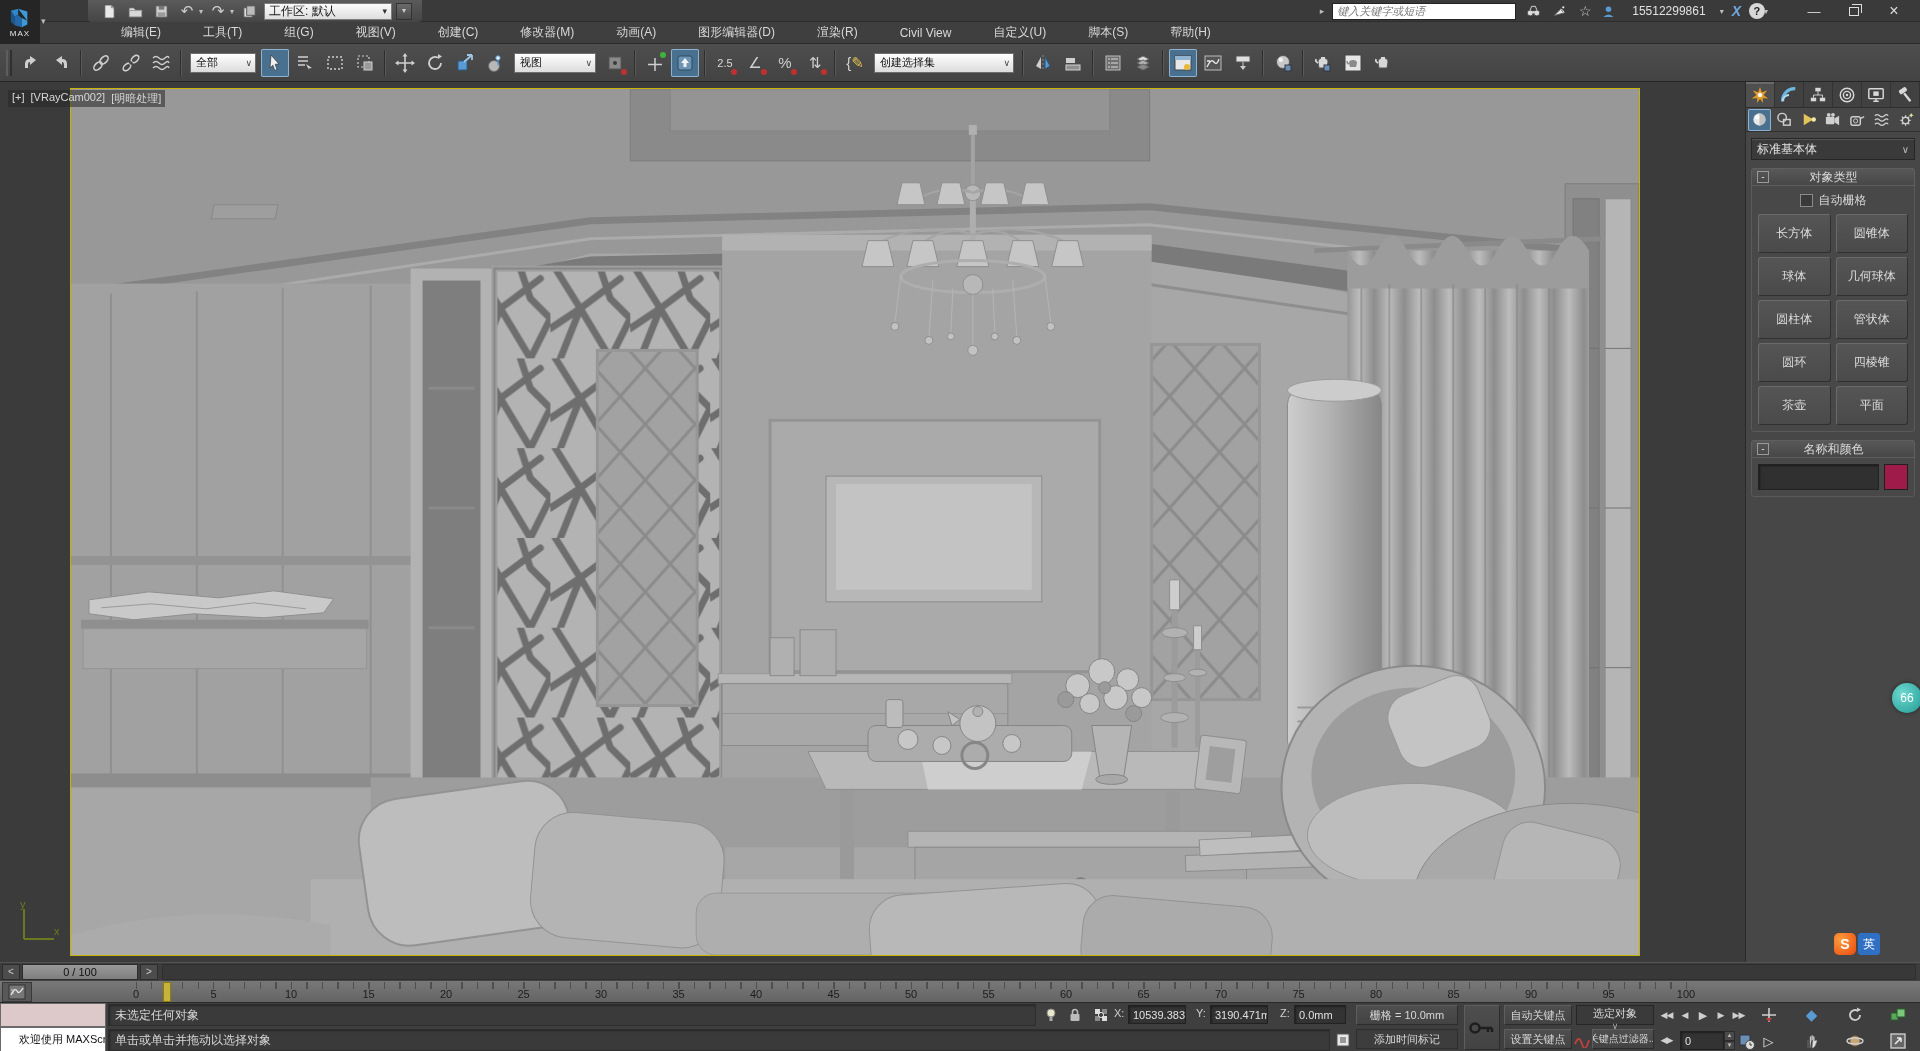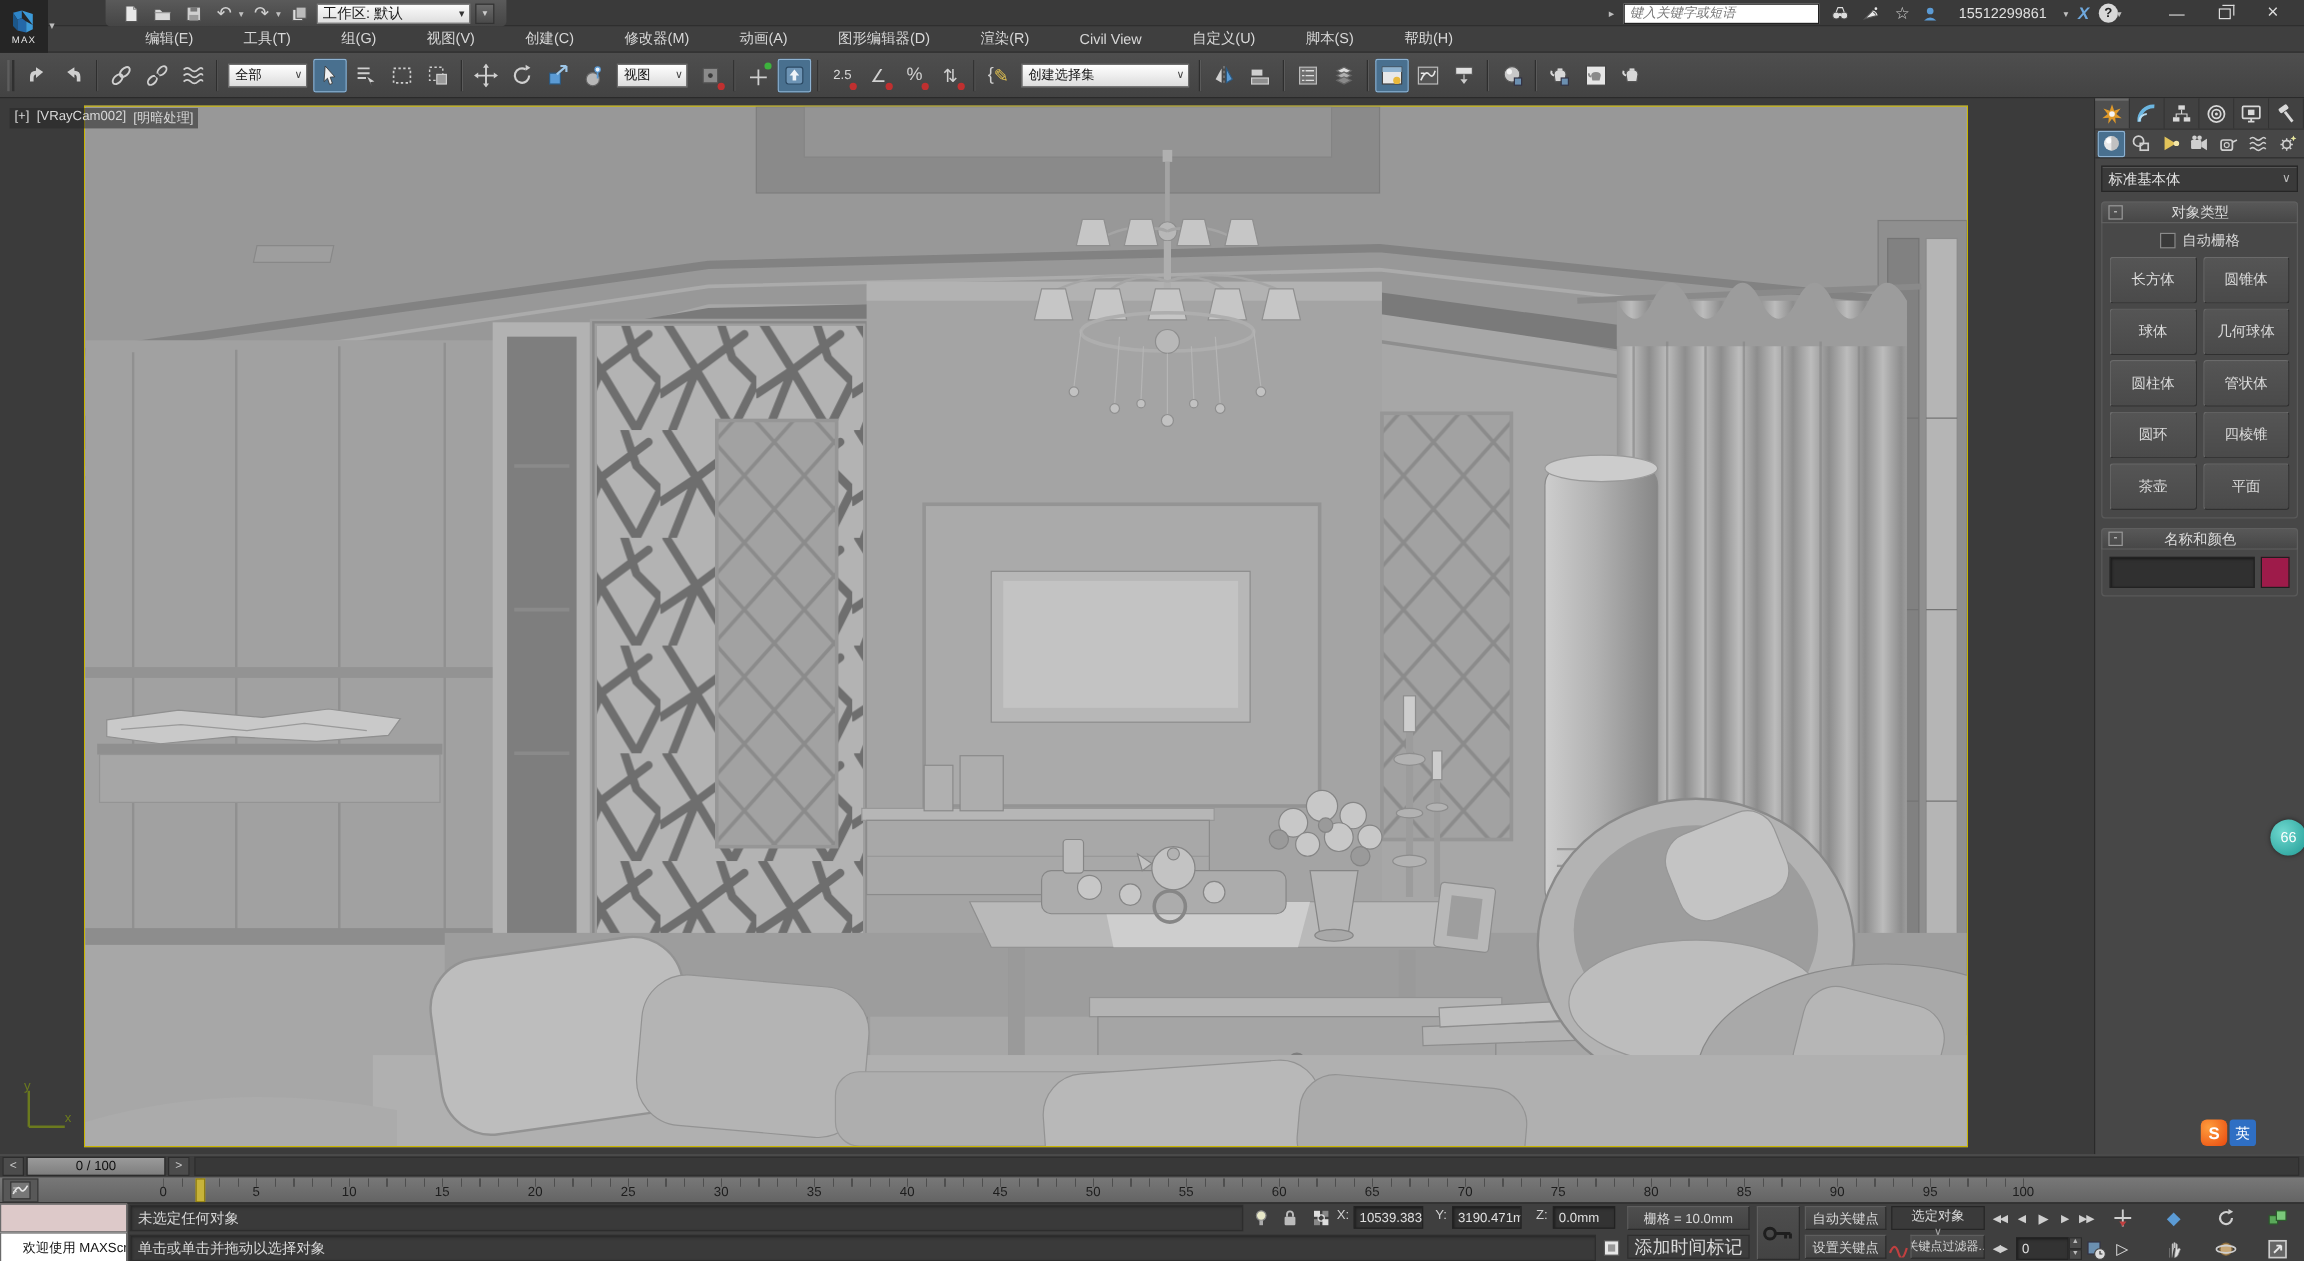"键入关键字或短语" #search-box { width: 163px -> 184px }
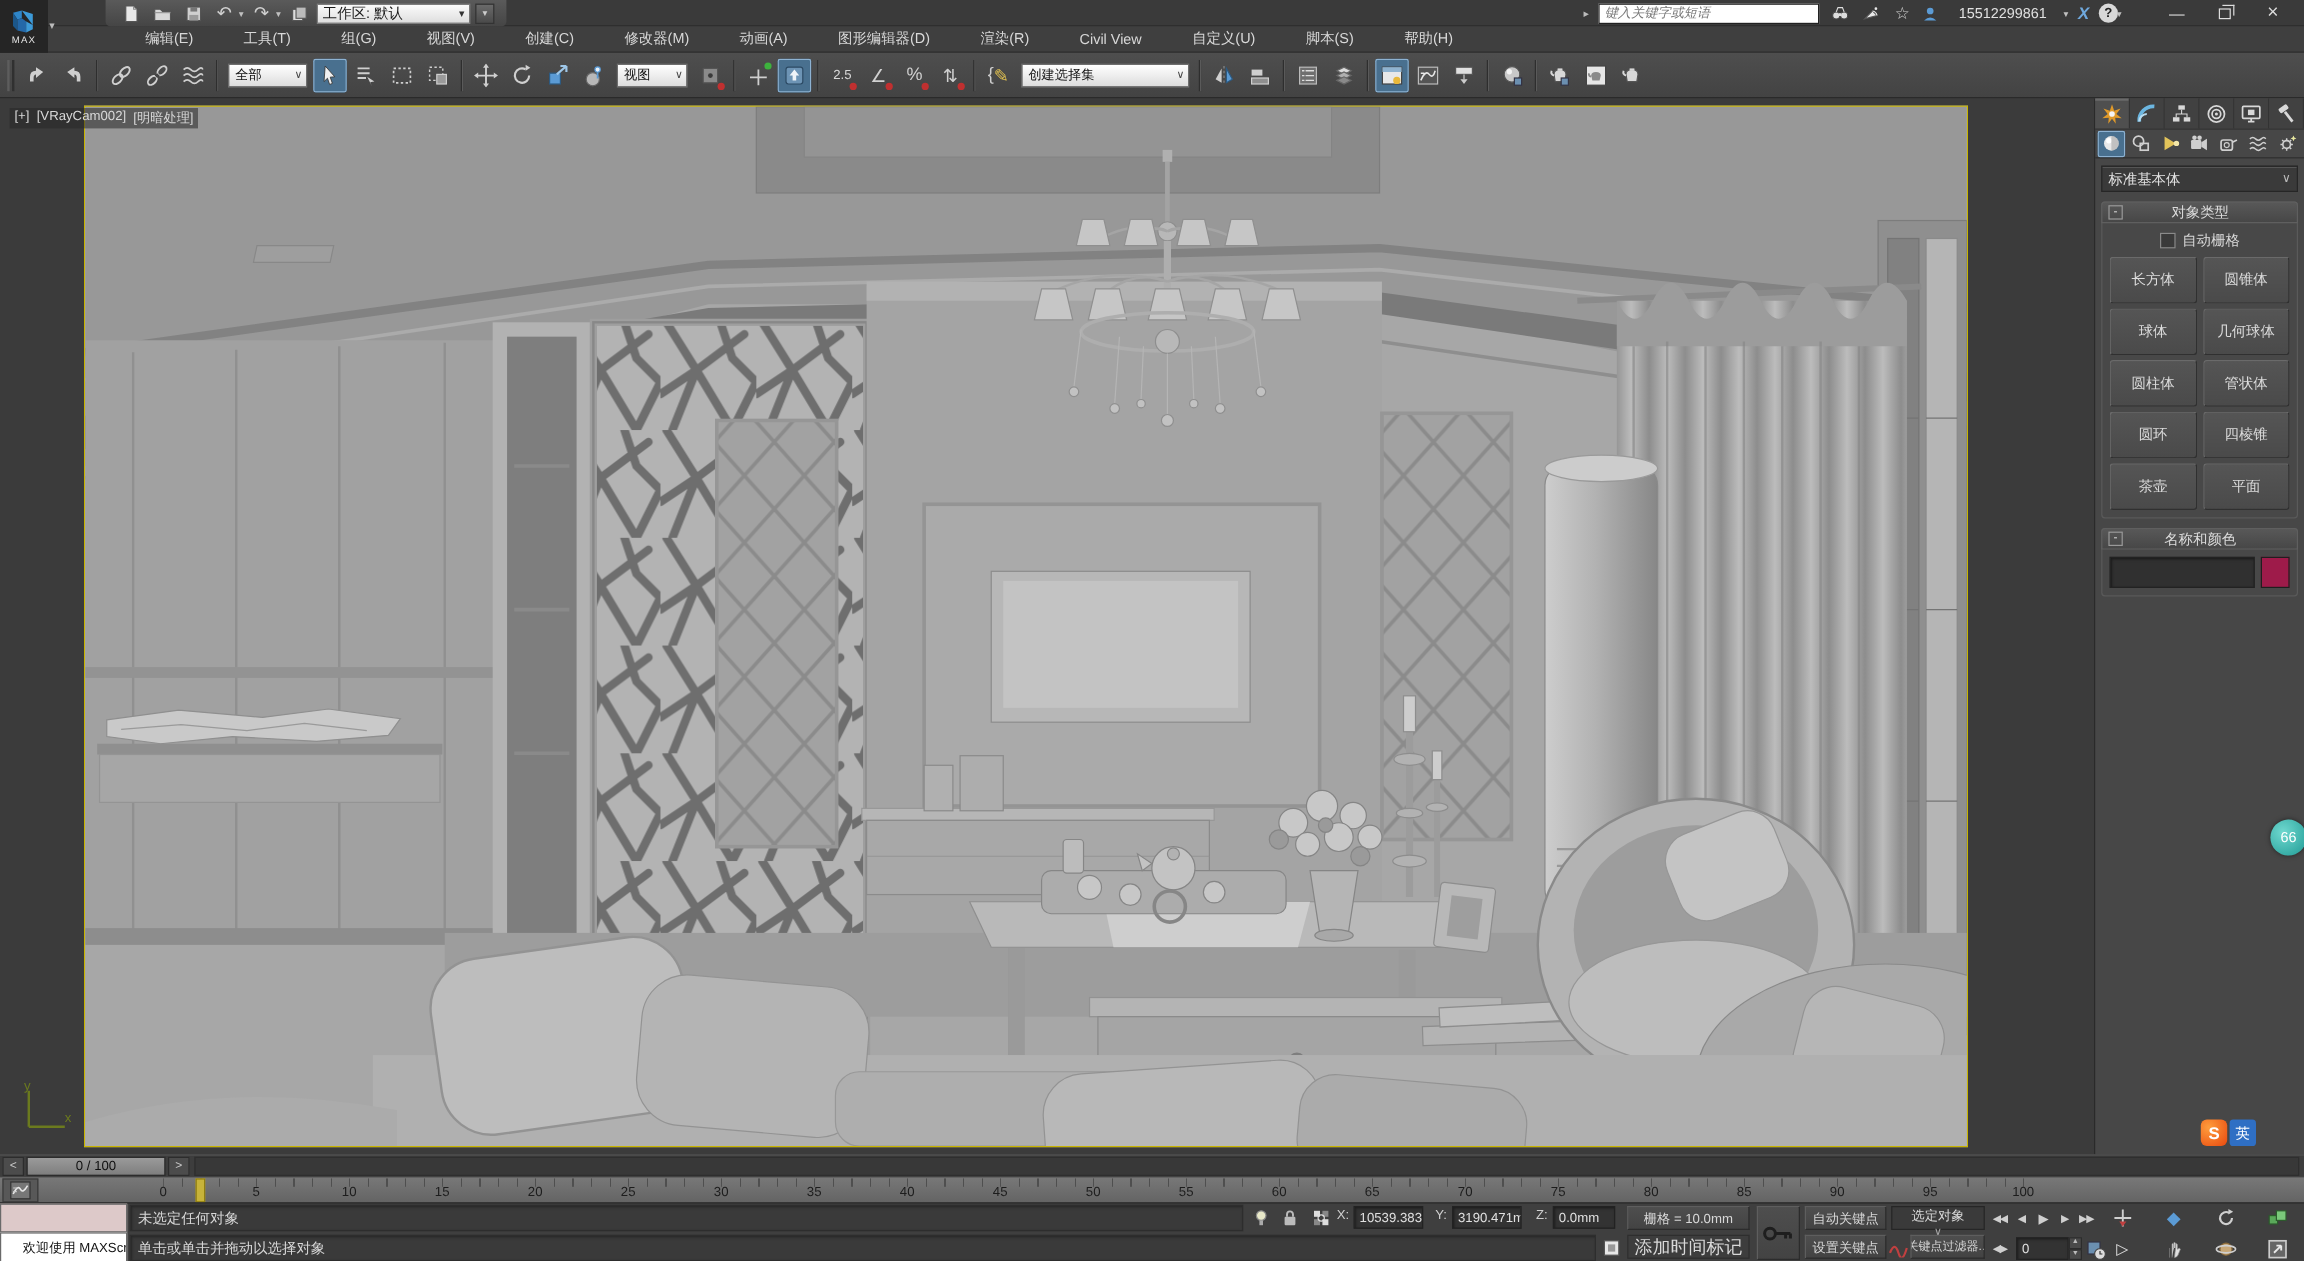"视图" div.lite-dd { width: 59px -> 82px }
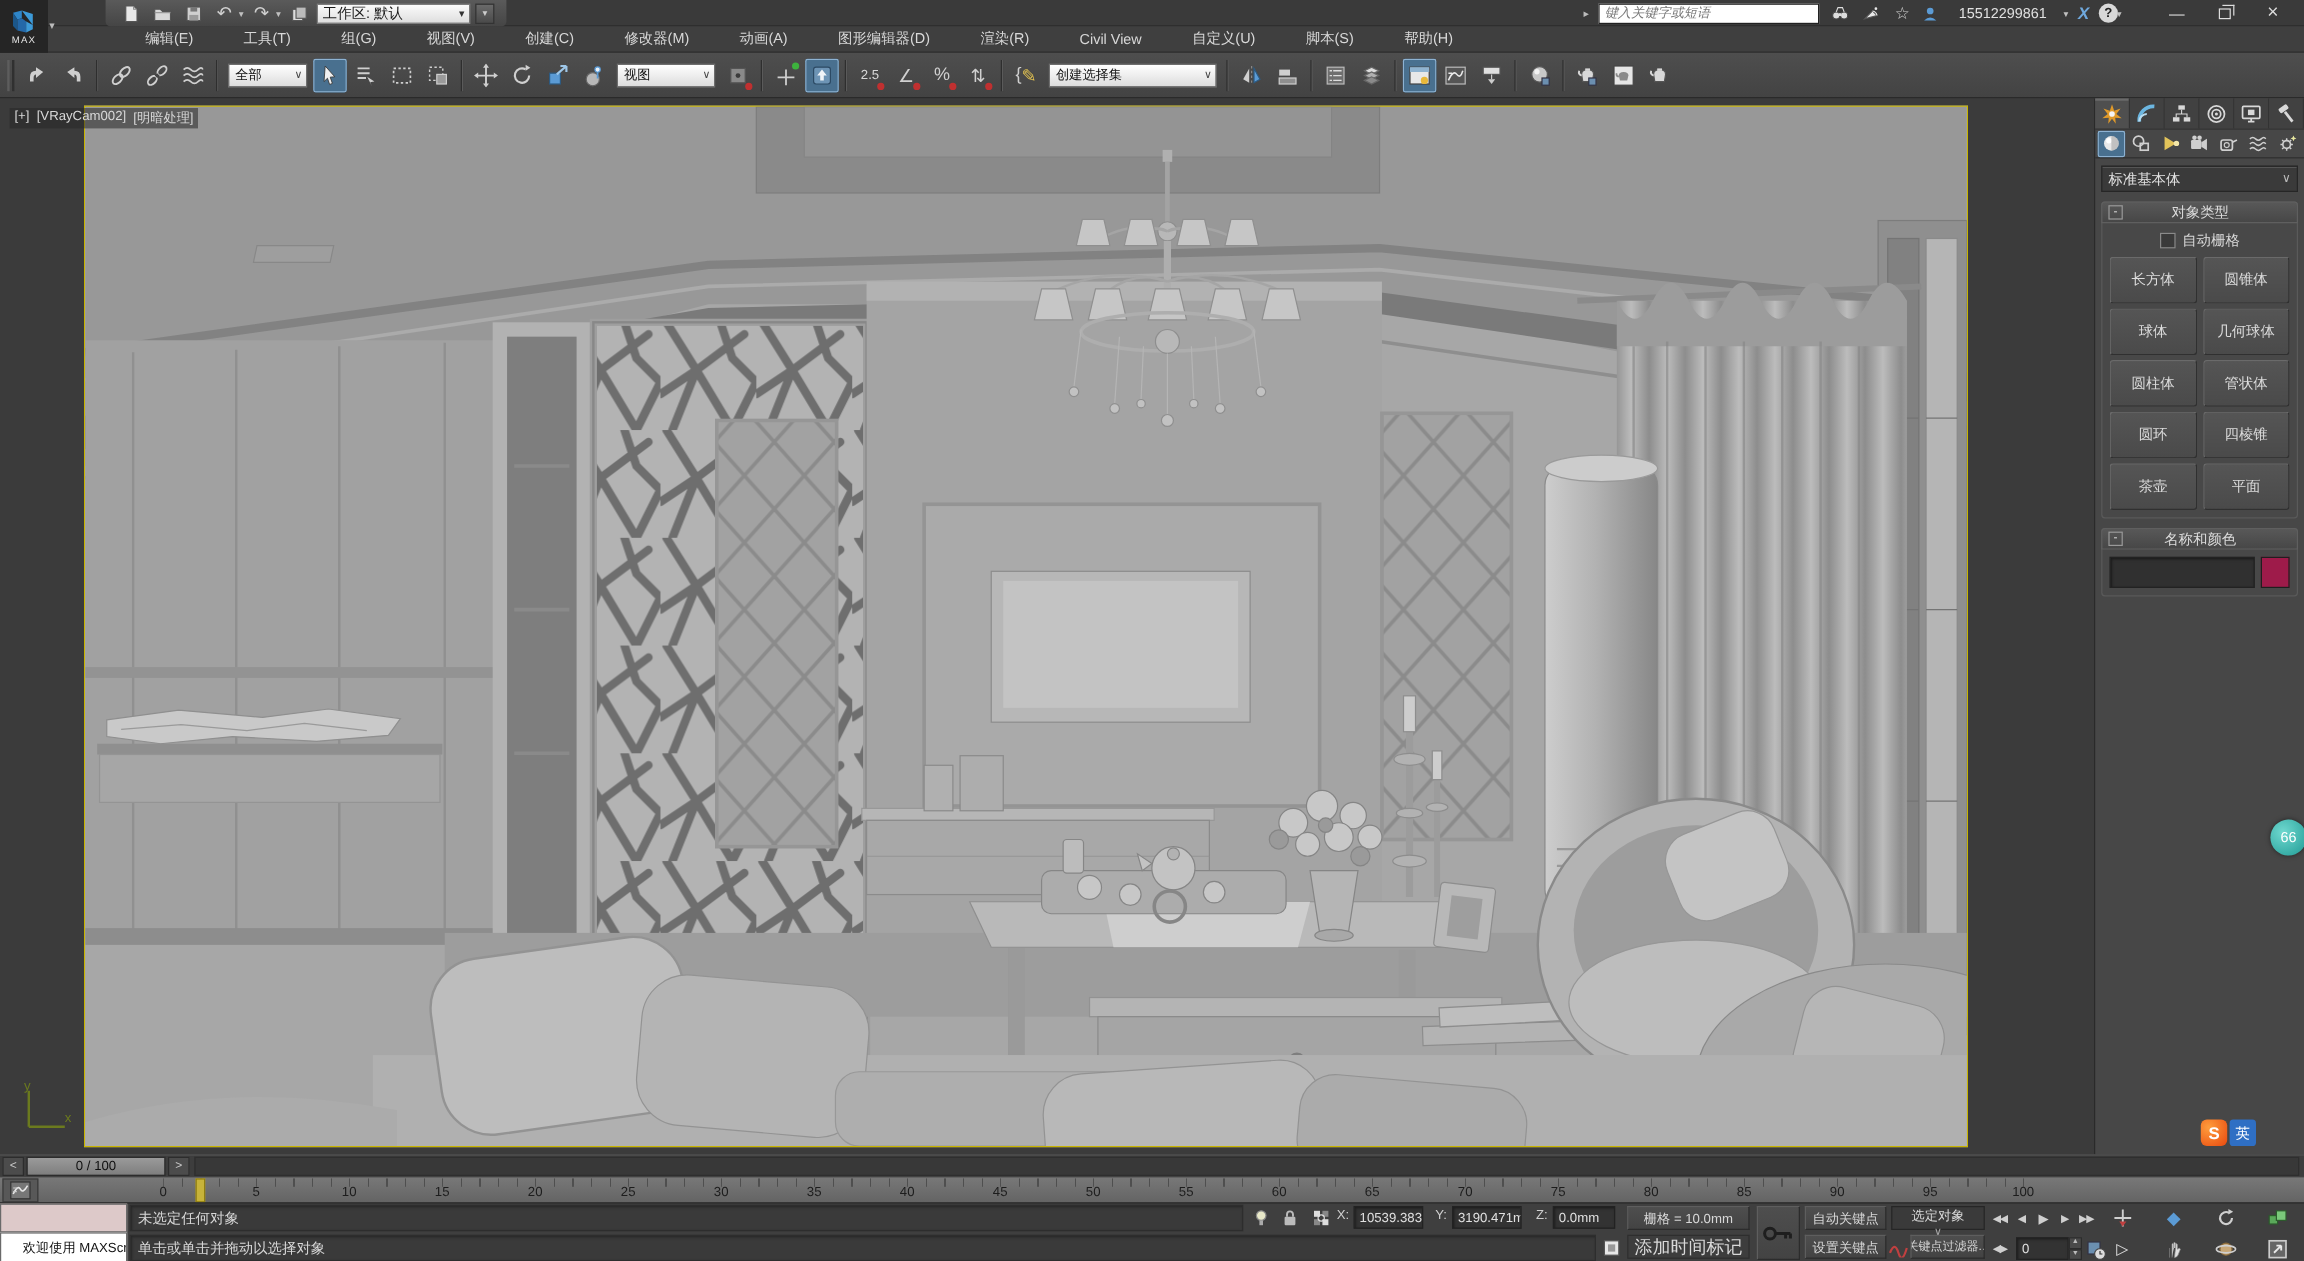"添加时间标记" div.sb-btn { font-size: 15px -> 11px }
